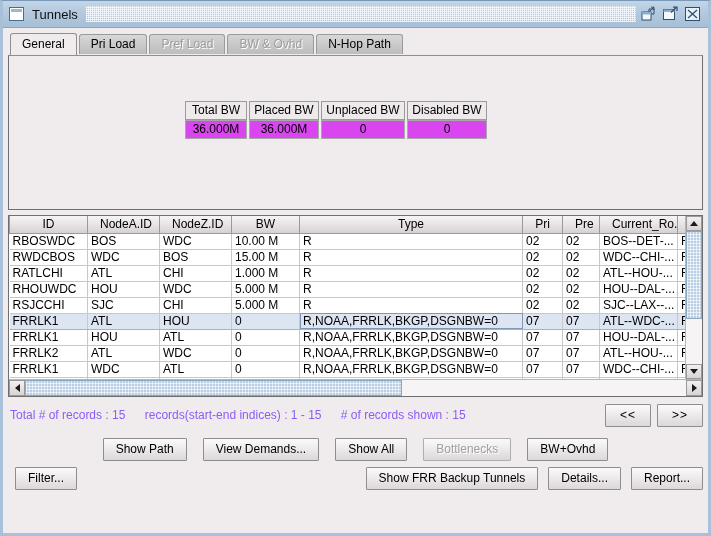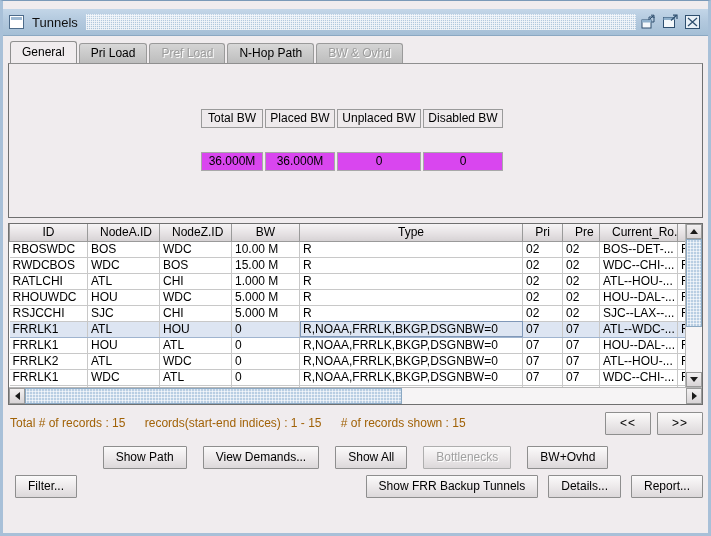"Tunnels" .titlebar { margin-top: 8px -> none }
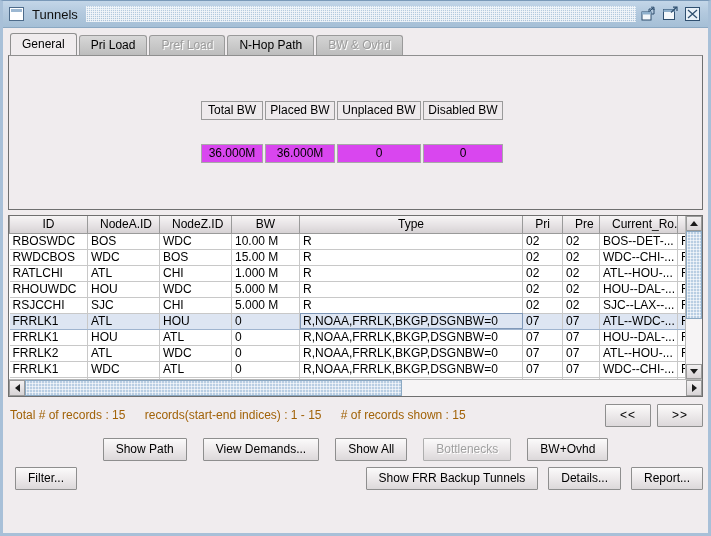"General" .tabstrip { align-items: flex-end -> center }
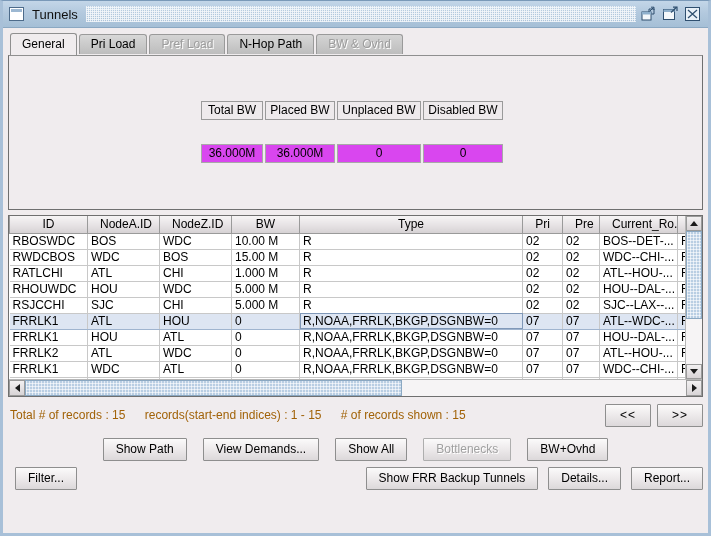"N-Hop Path" div.tab { order: before "BW & Ovhd" -> after "BW & Ovhd" }
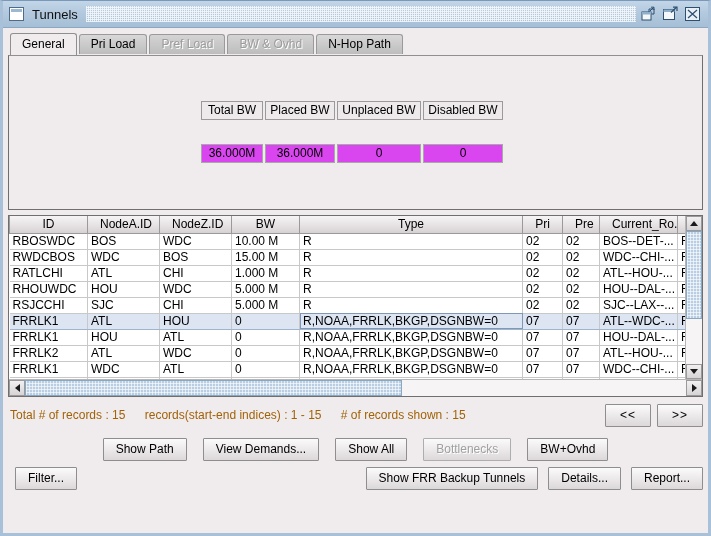"Total BW" .bw-table { gap: 24px -> none; left: 192px -> 176px }
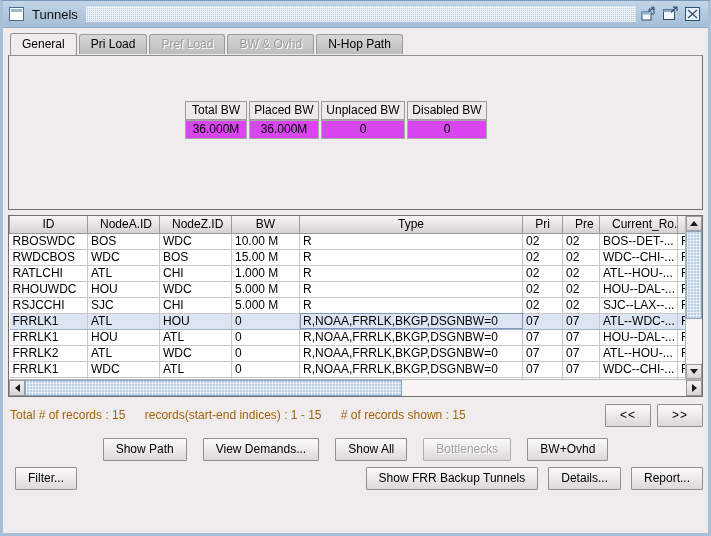"Total # of records :" .status-text { color: #a16207 -> #8b5cf6 }
